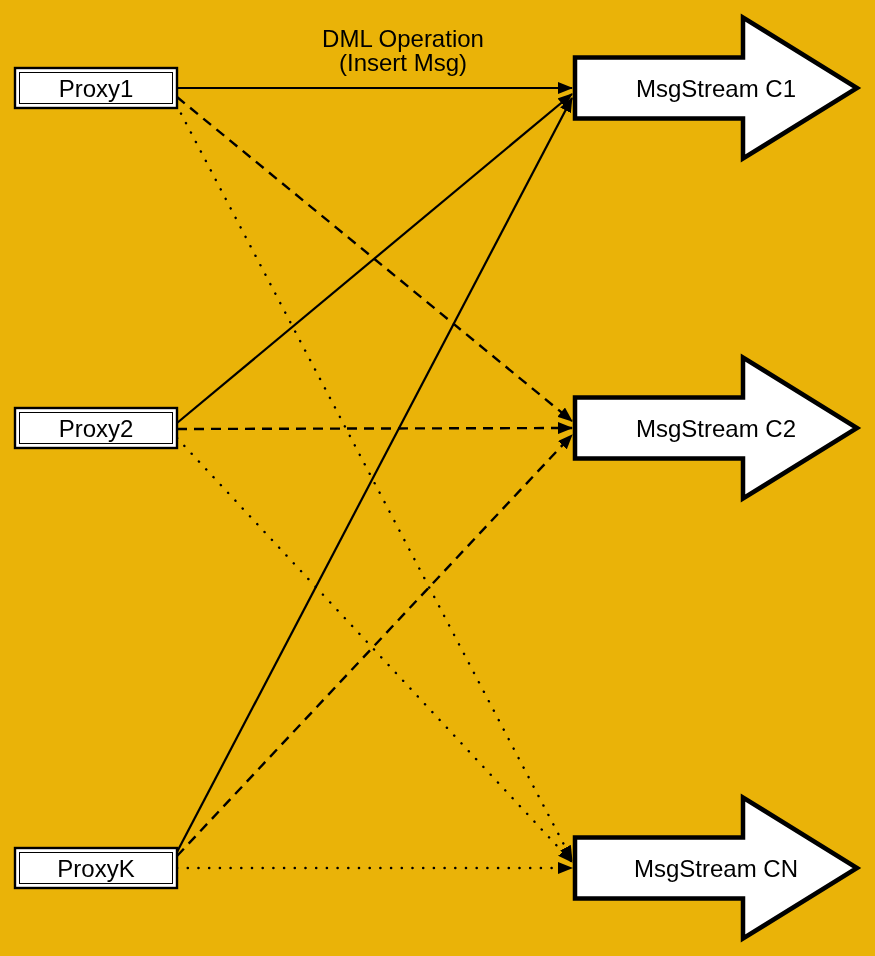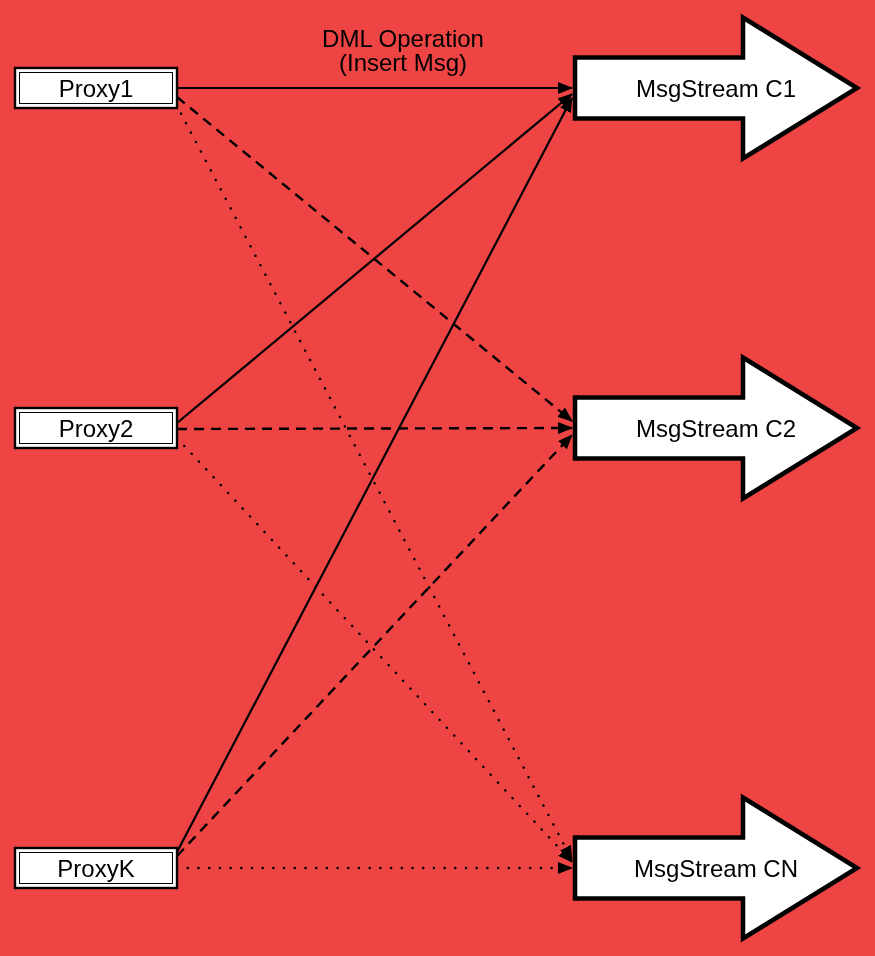"DML Operation" .canvas { background: #ef4444 -> #eab308 }
